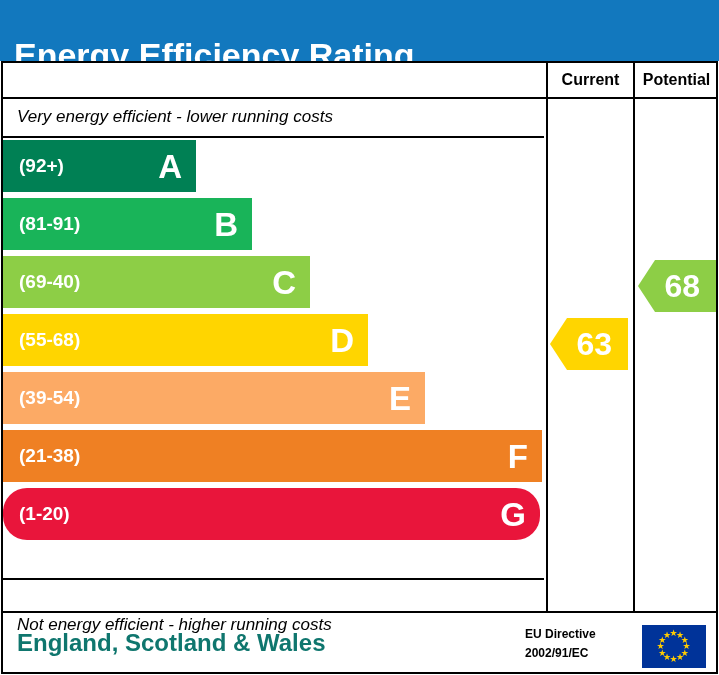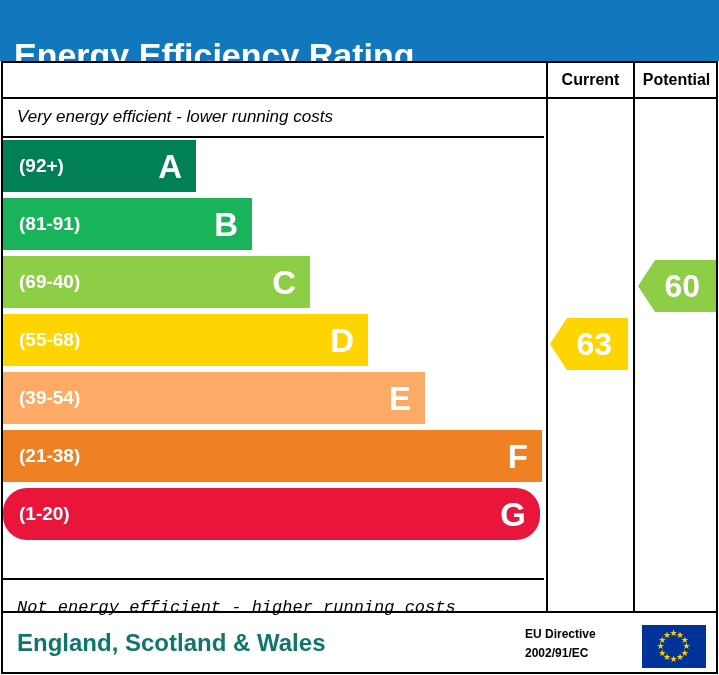"60" span.val { text: 60 -> 68 }
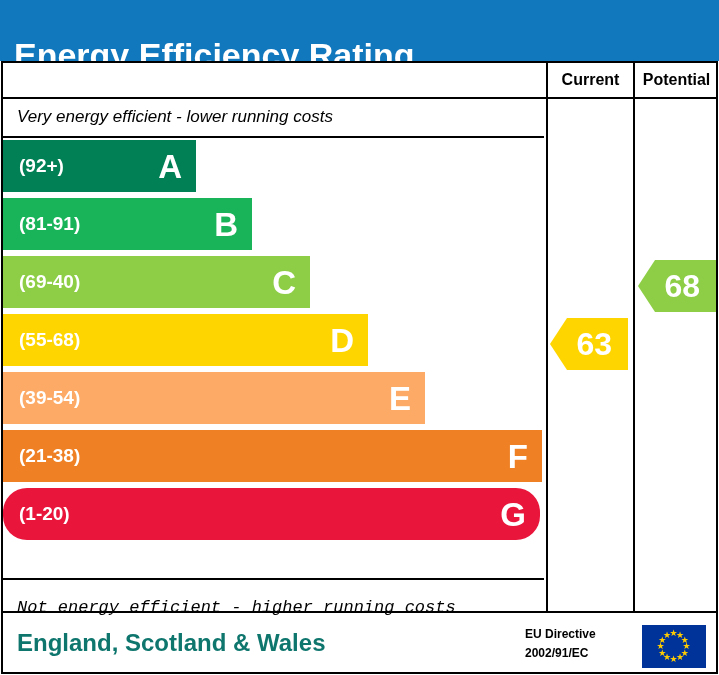"Not energy efficient - higher" .cap-bottom { font-family: Liberation Mono, monospace -> none; top: 535px -> 552px }
